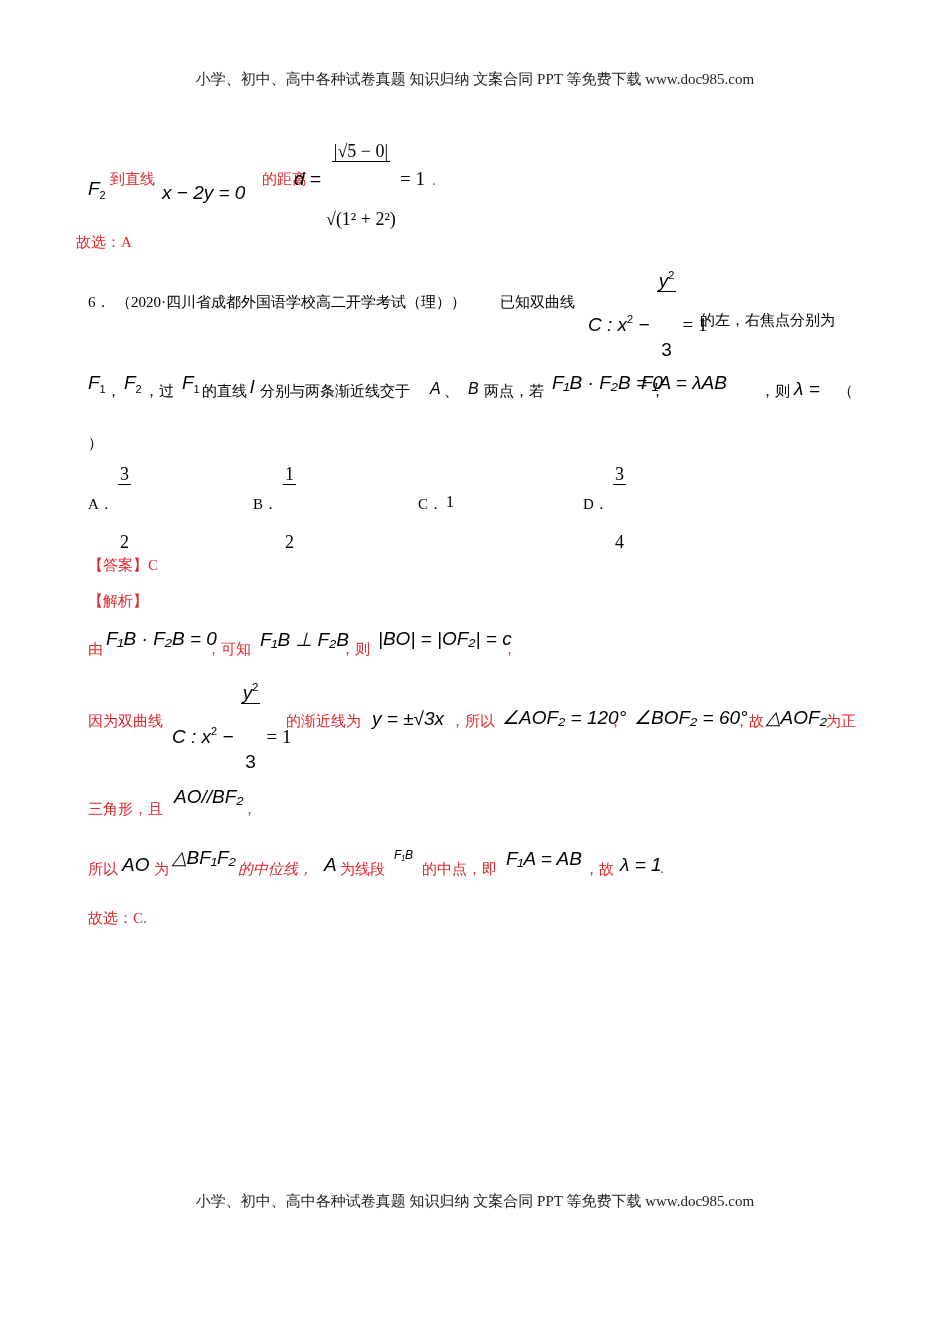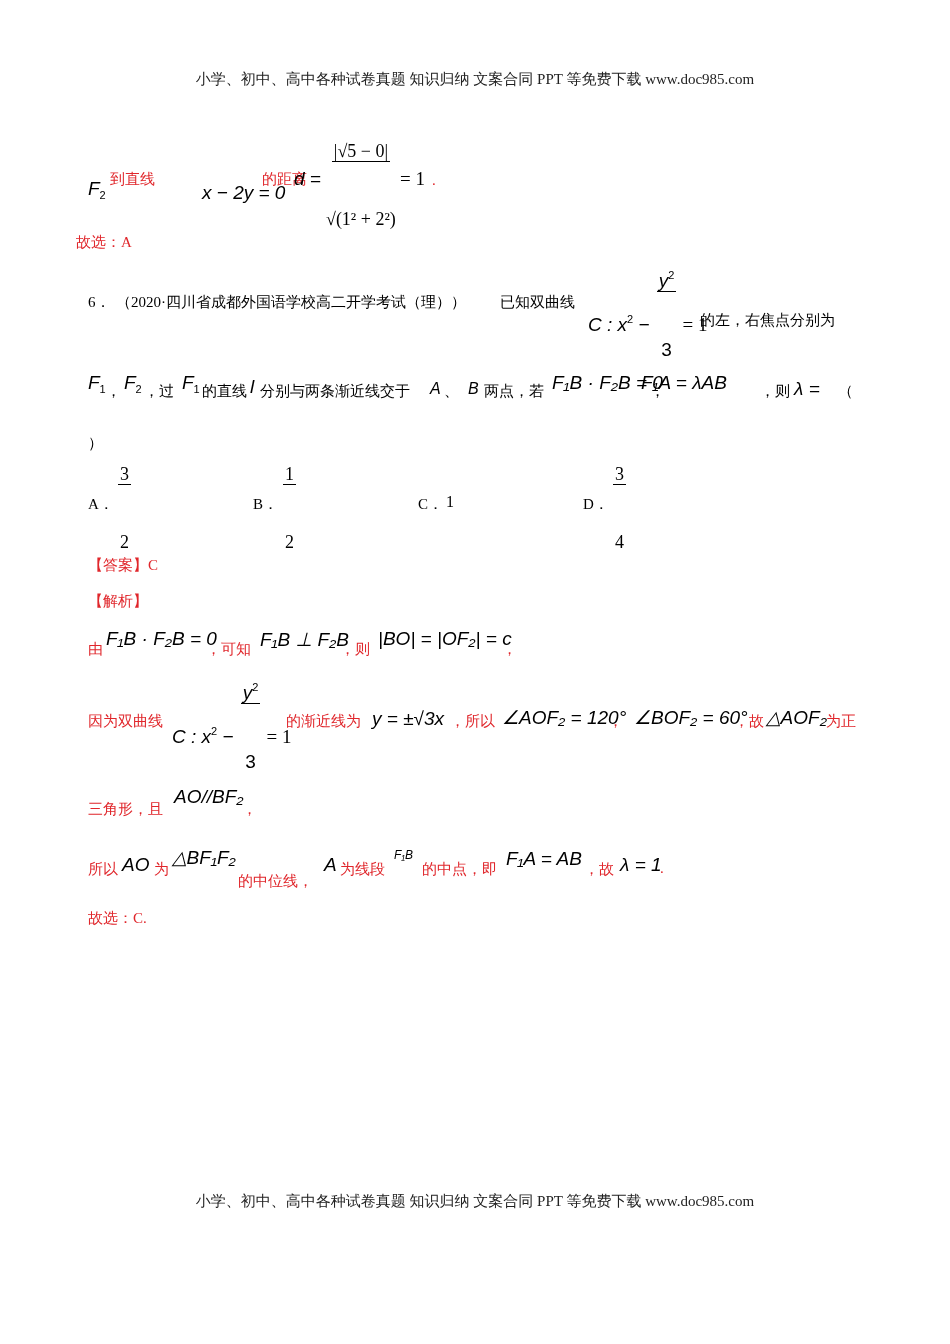"x − 2y = 0" span.abs { margin-left: 40px -> none }
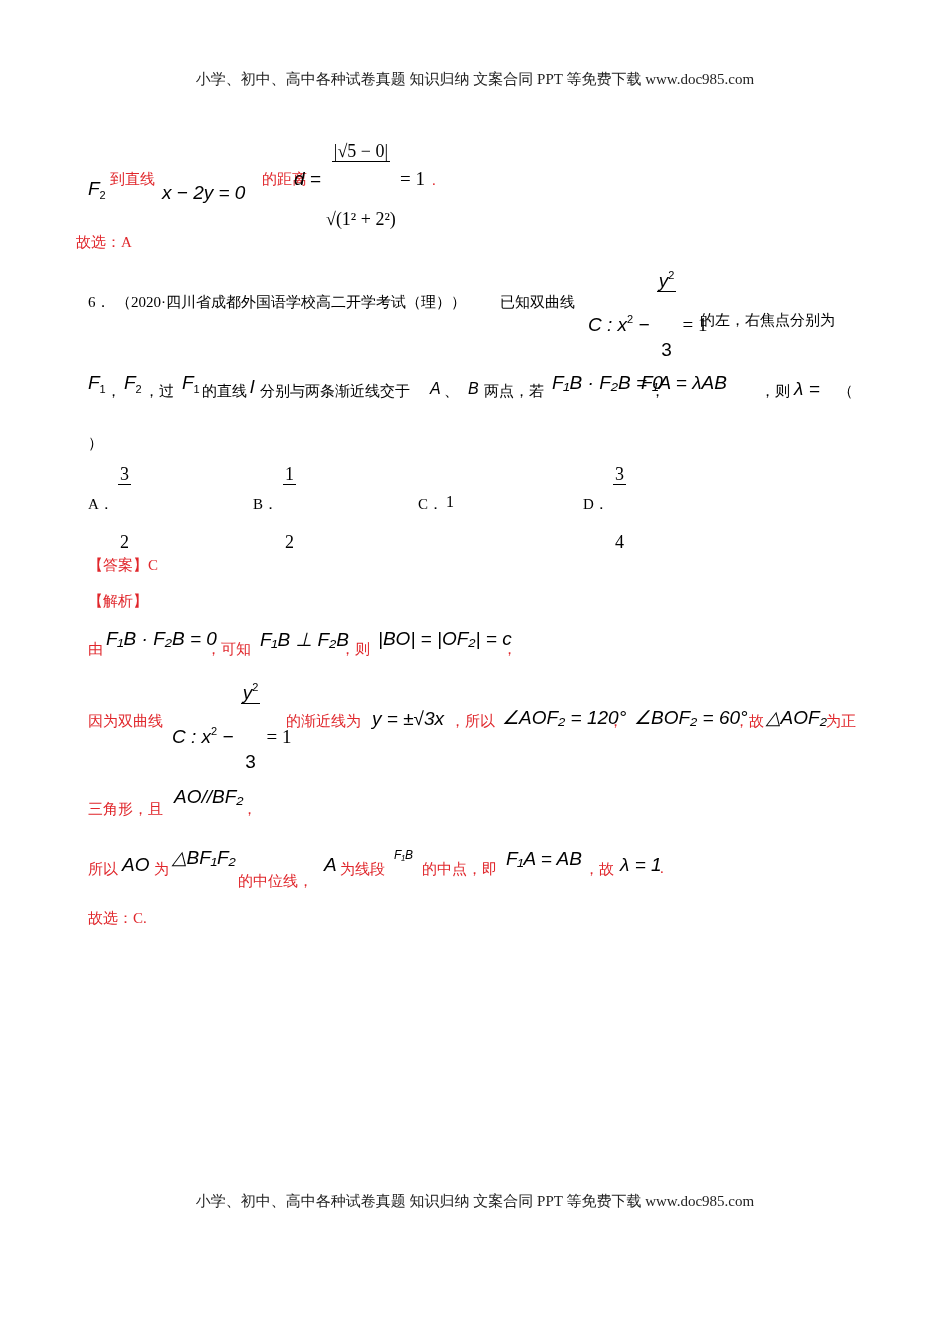"的中位线，" span.abs { font-style: none -> italic; top: 26px -> 14px }
